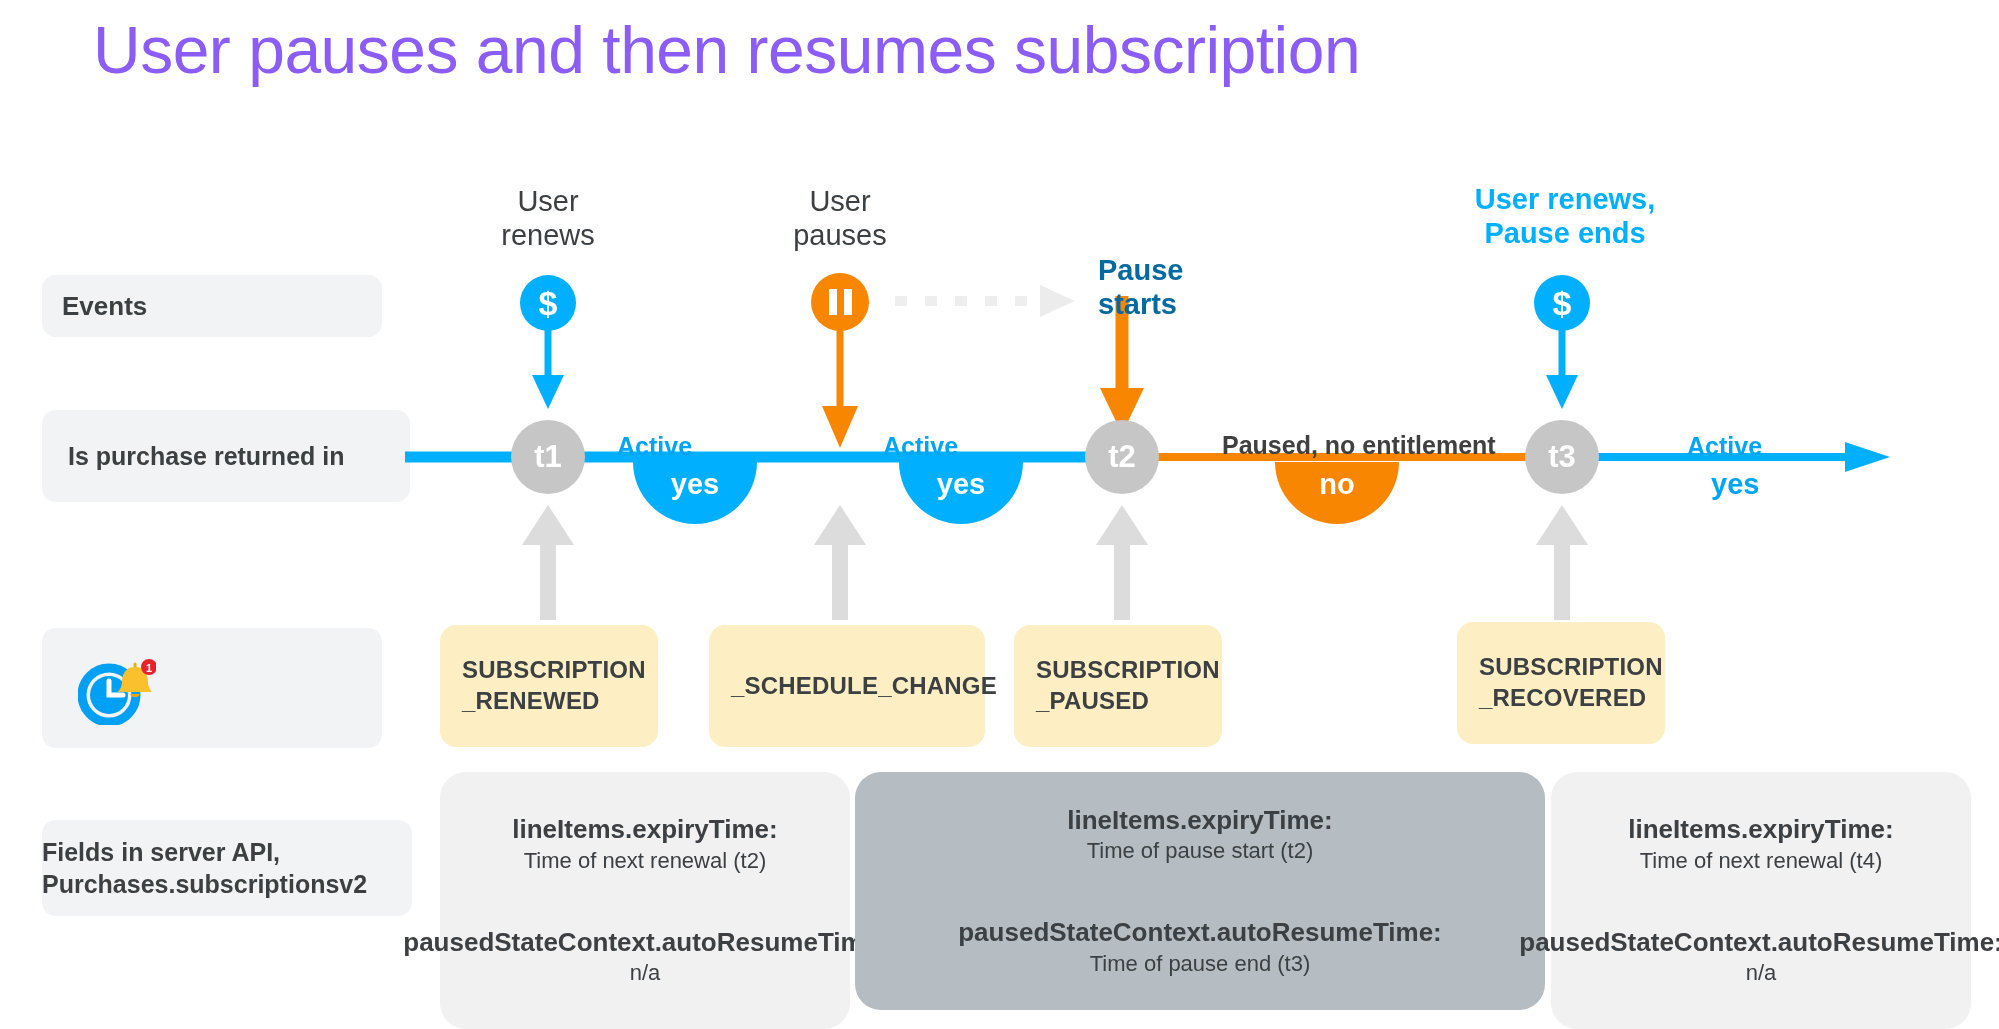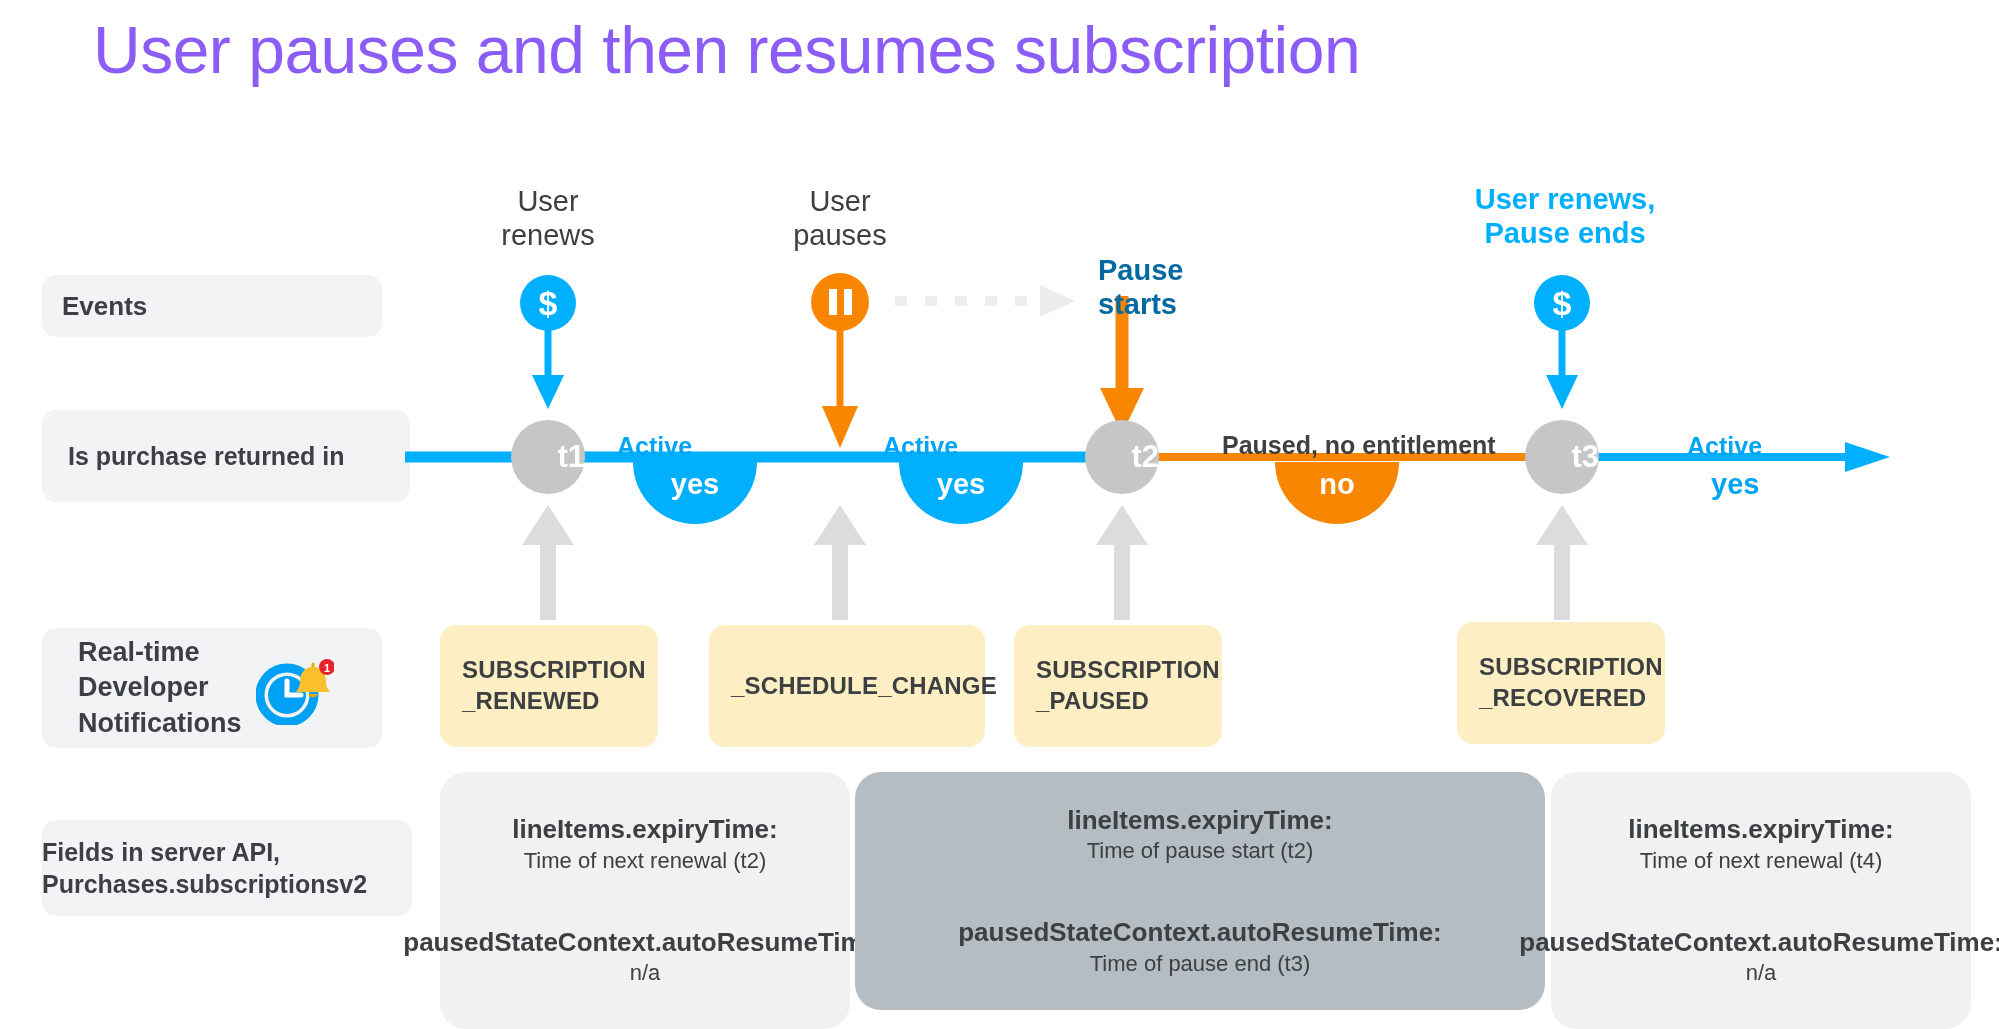"t1" .t-node { justify-content: flex-end -> center }
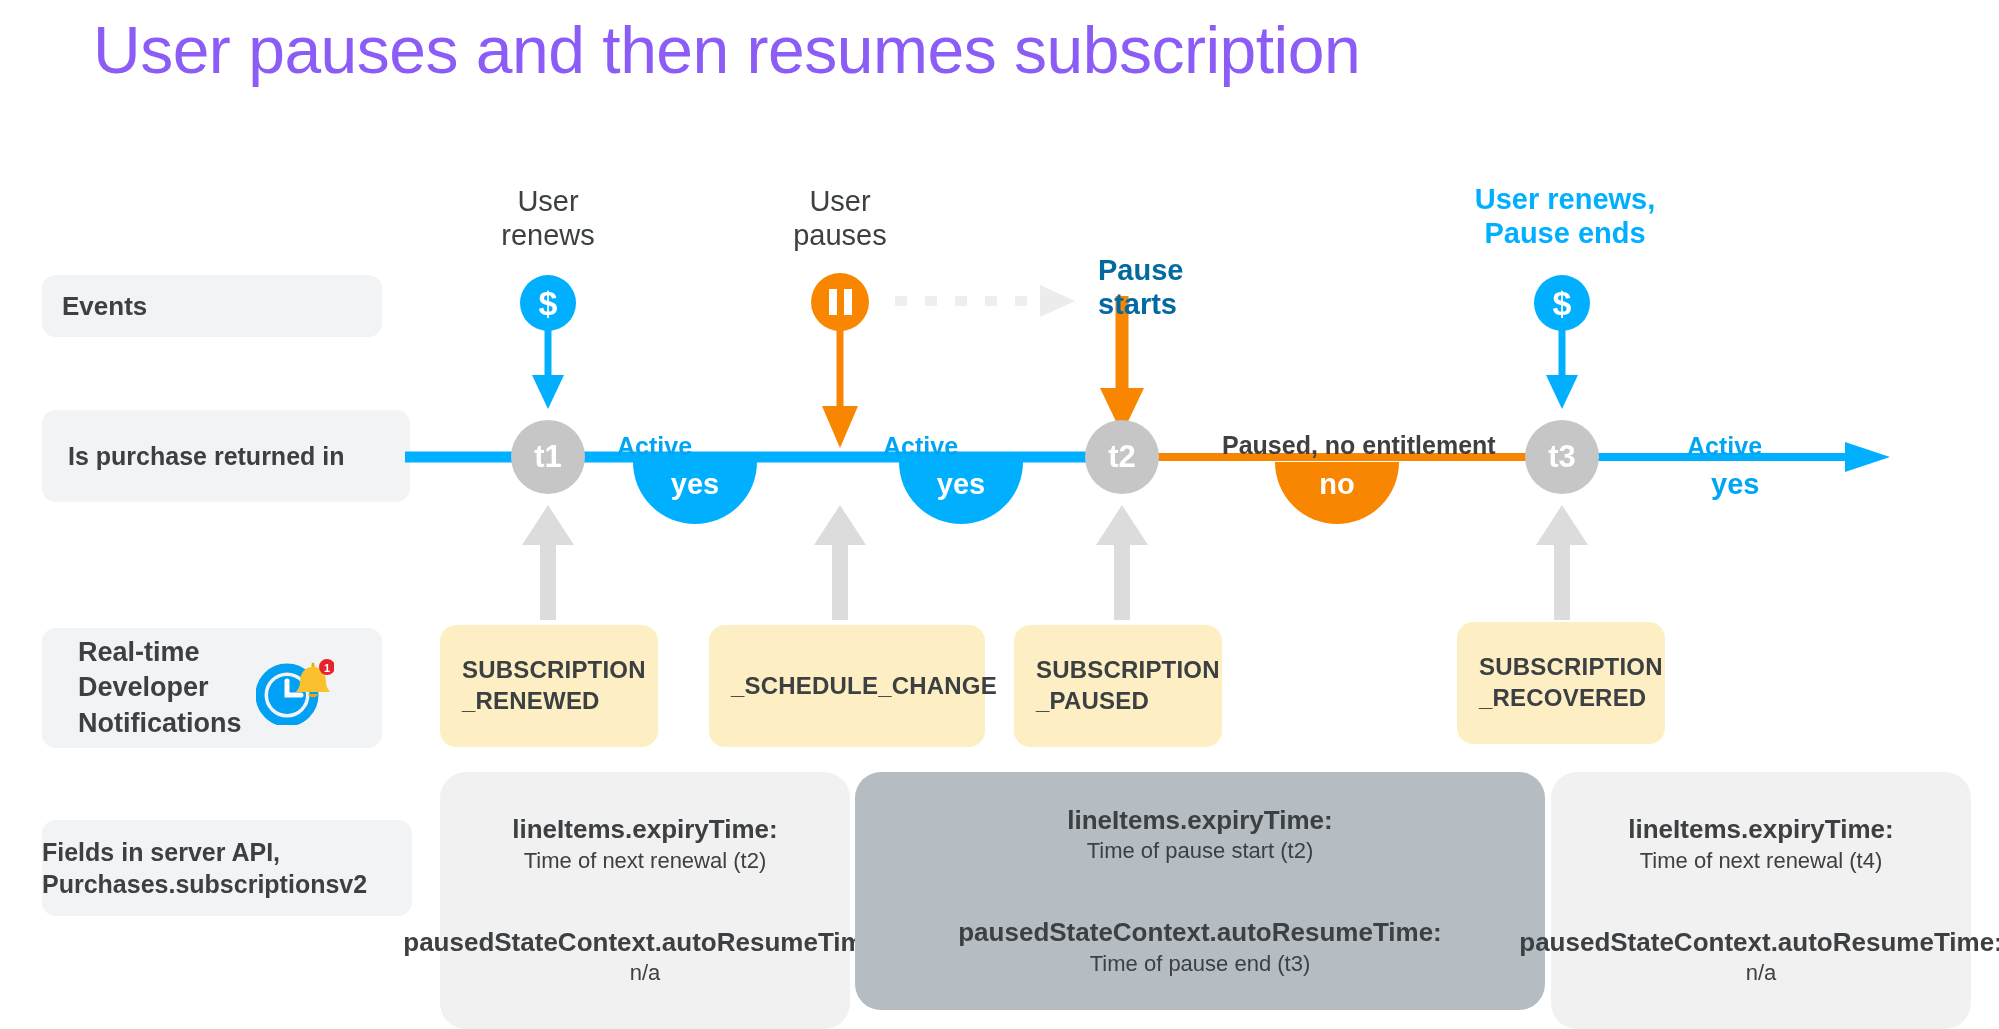"Real-time" div { html: <div> <div>Real-time</div> <div>Developer</div> <div>Notifications</div> </div> -> none }
